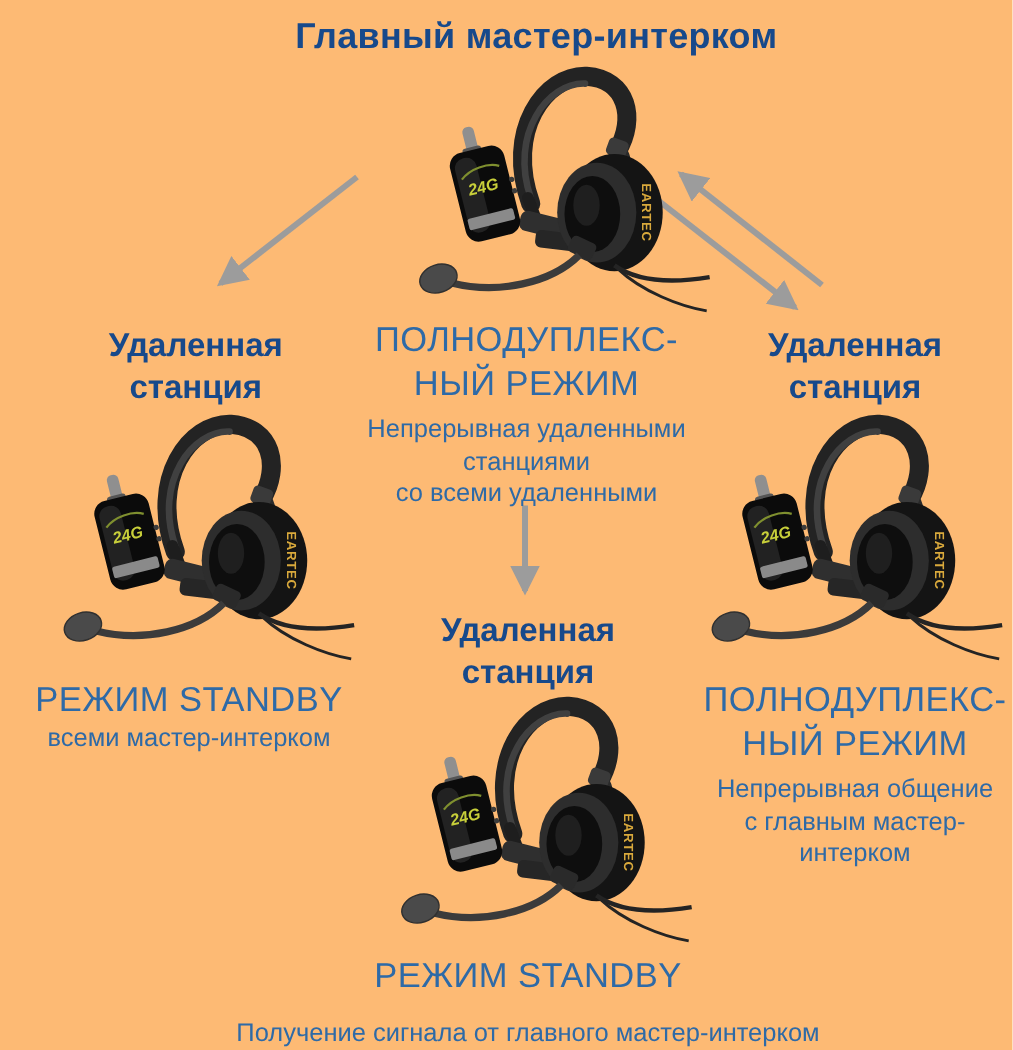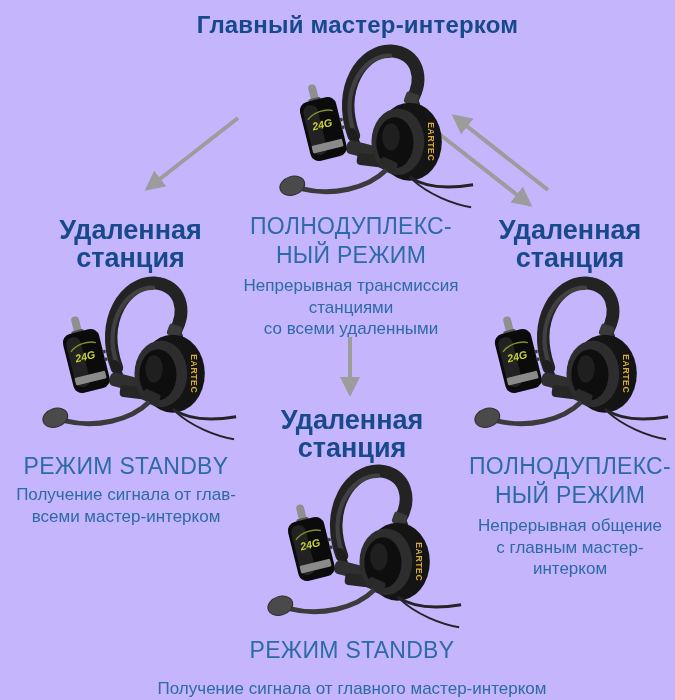"Главный мастер-интерком" .page { background: #c4b5fd -> #fdba74 }
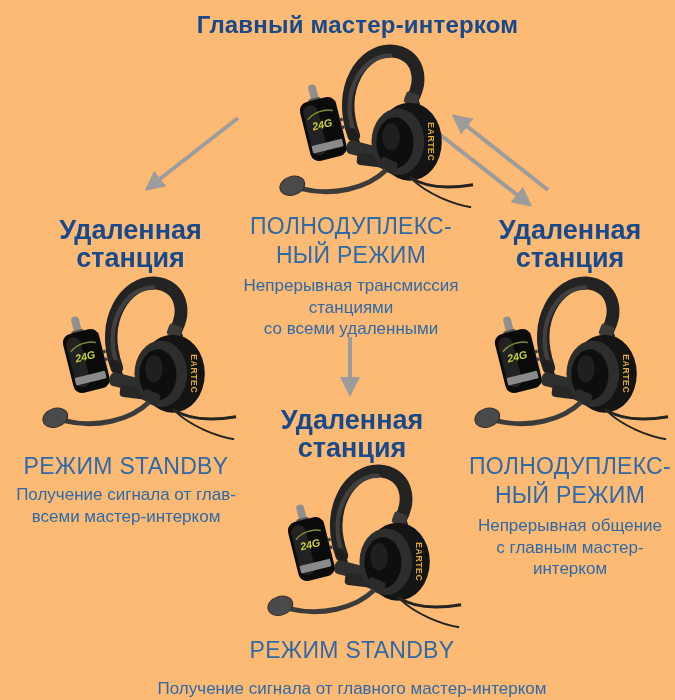"Удаленная" .t-label { font-size: 27px -> 22px }
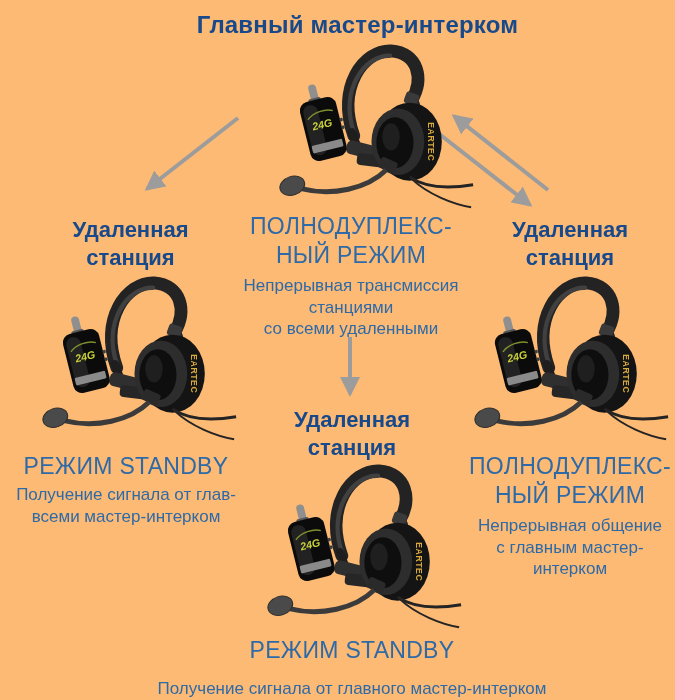"Непрерывная трансмиссия" div.t-desc { text: трансмиссия -> удаленными }
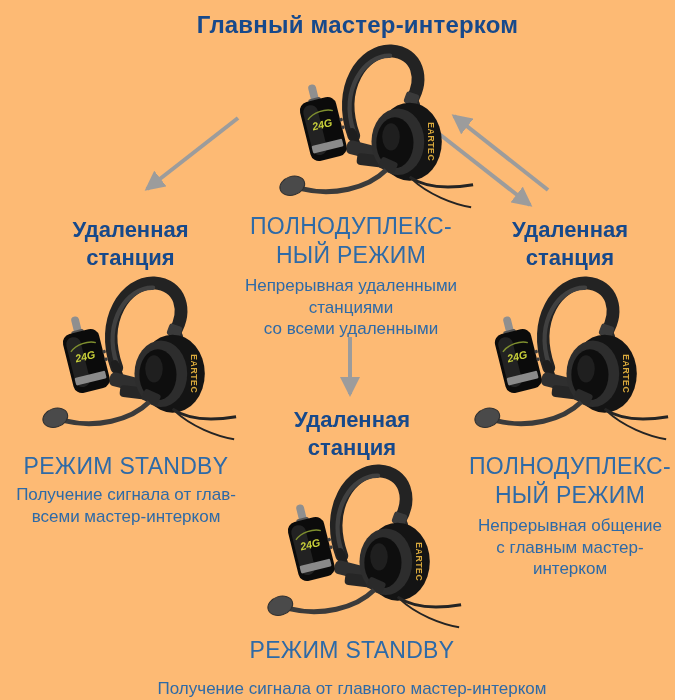"Получение сигнала от глав-" div.t-desc { html: <div>Получение сигнала от глав-</div> -> none }
